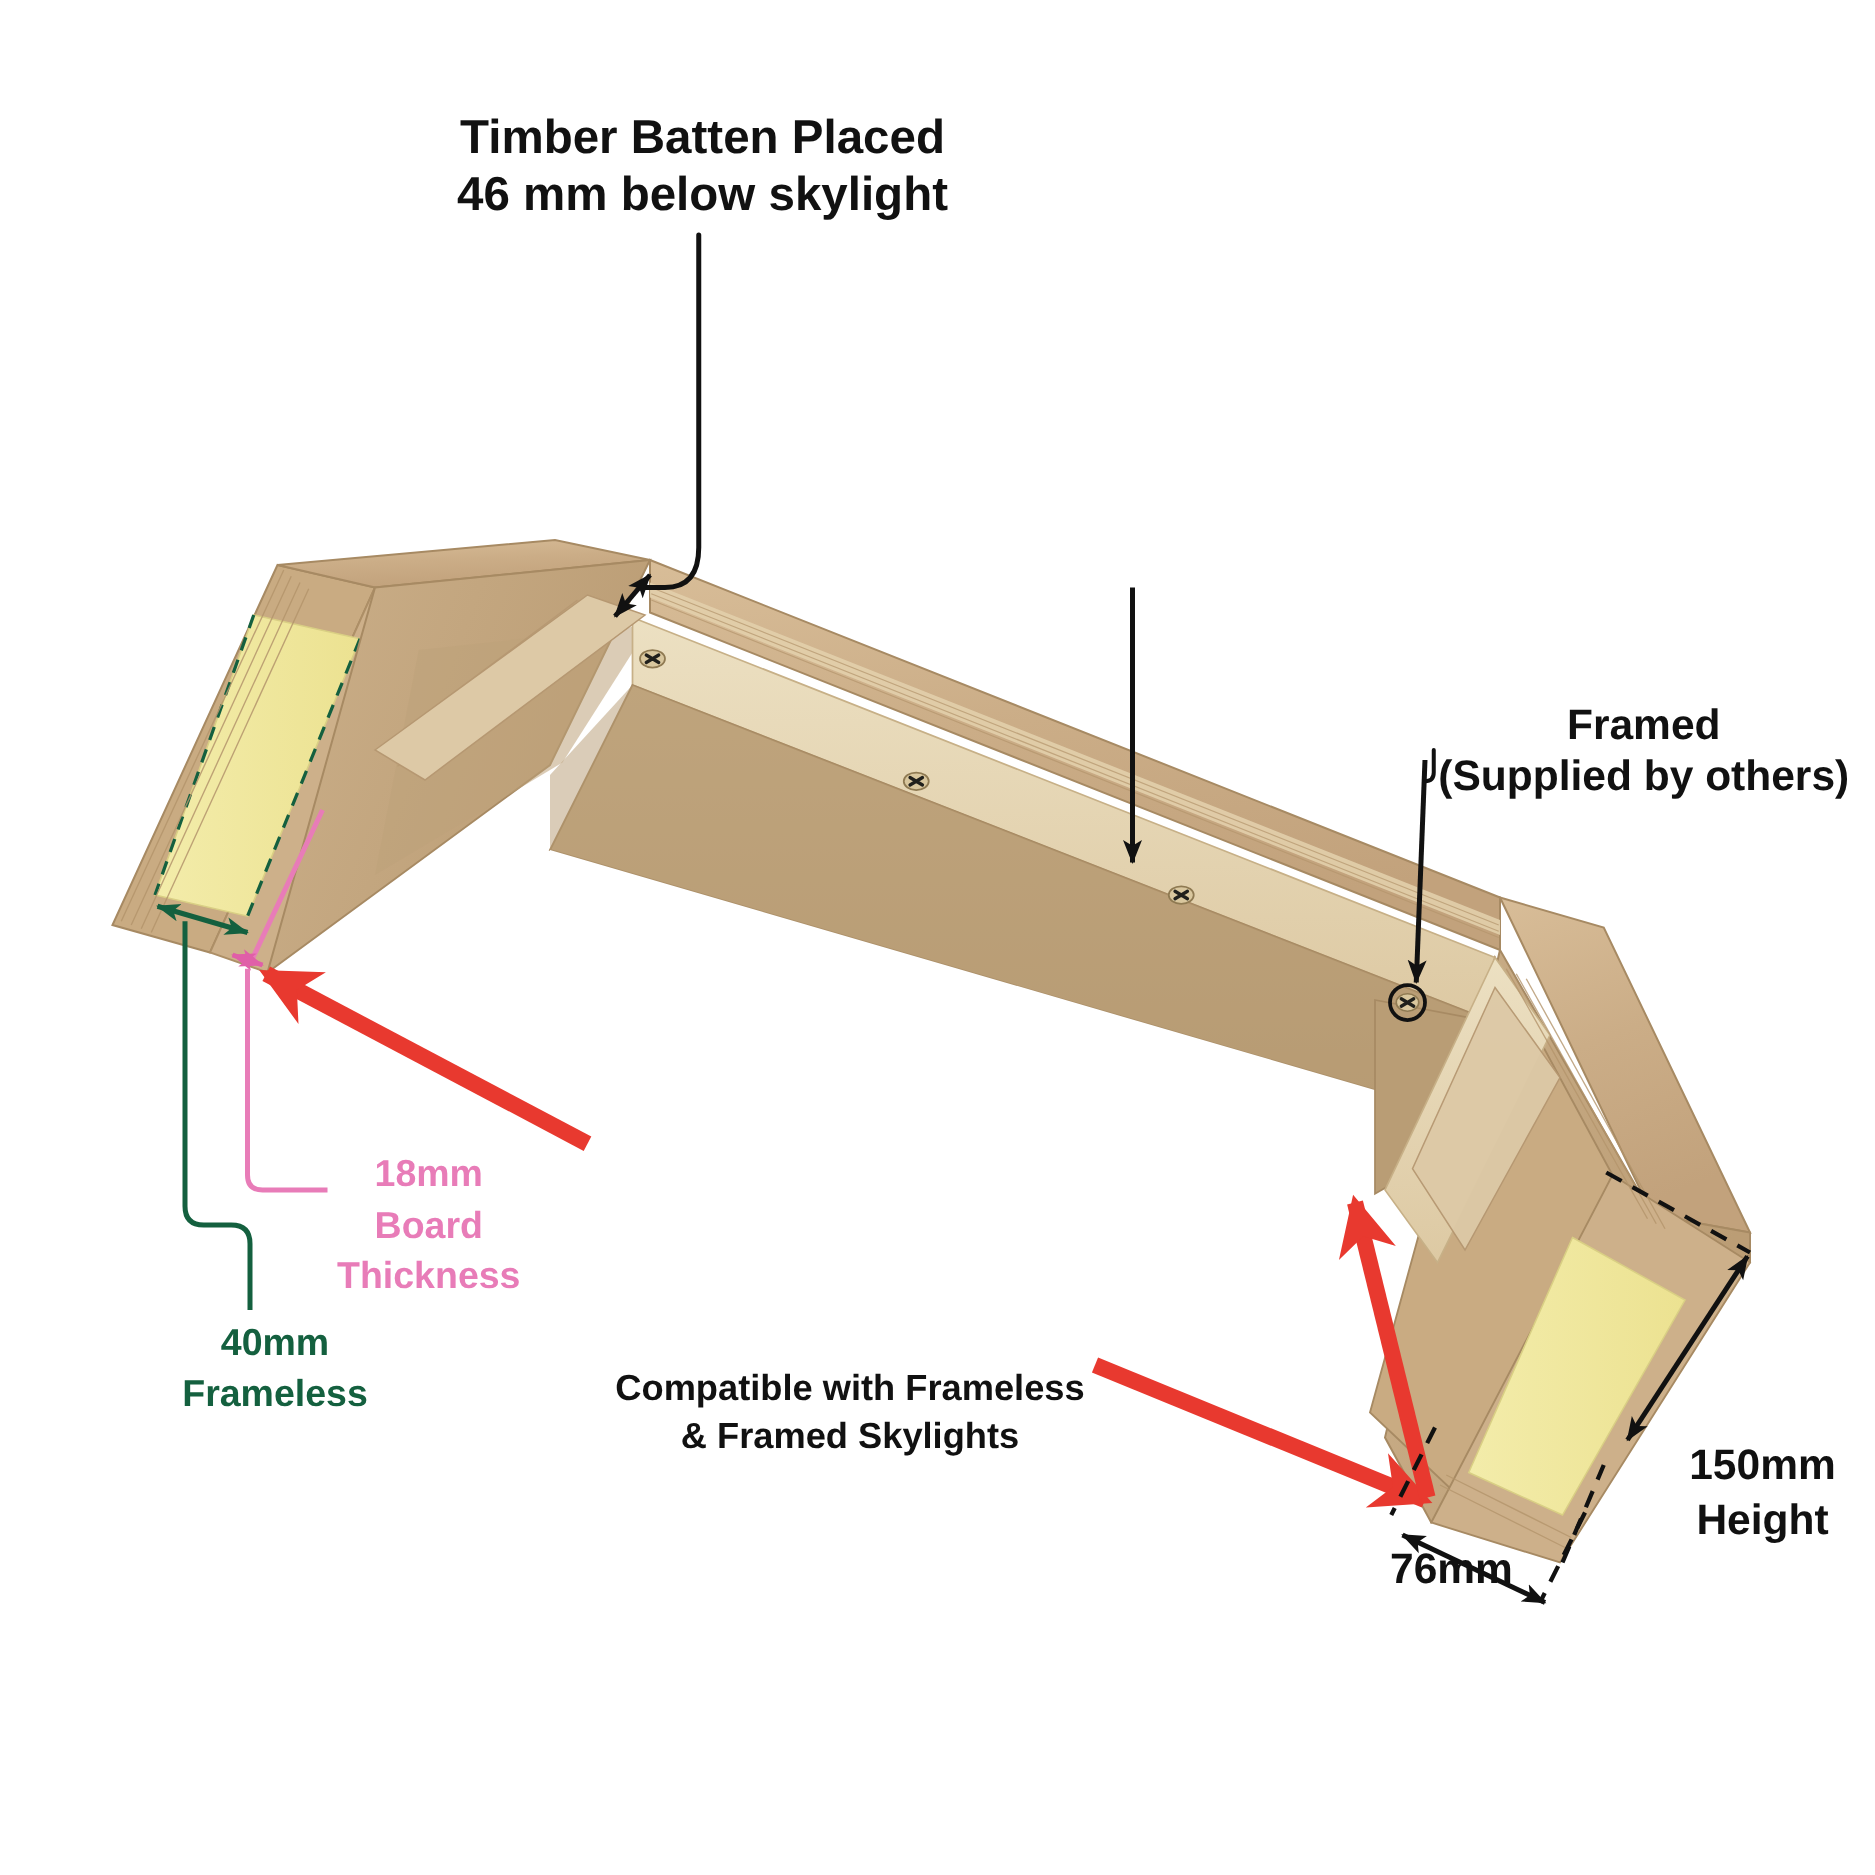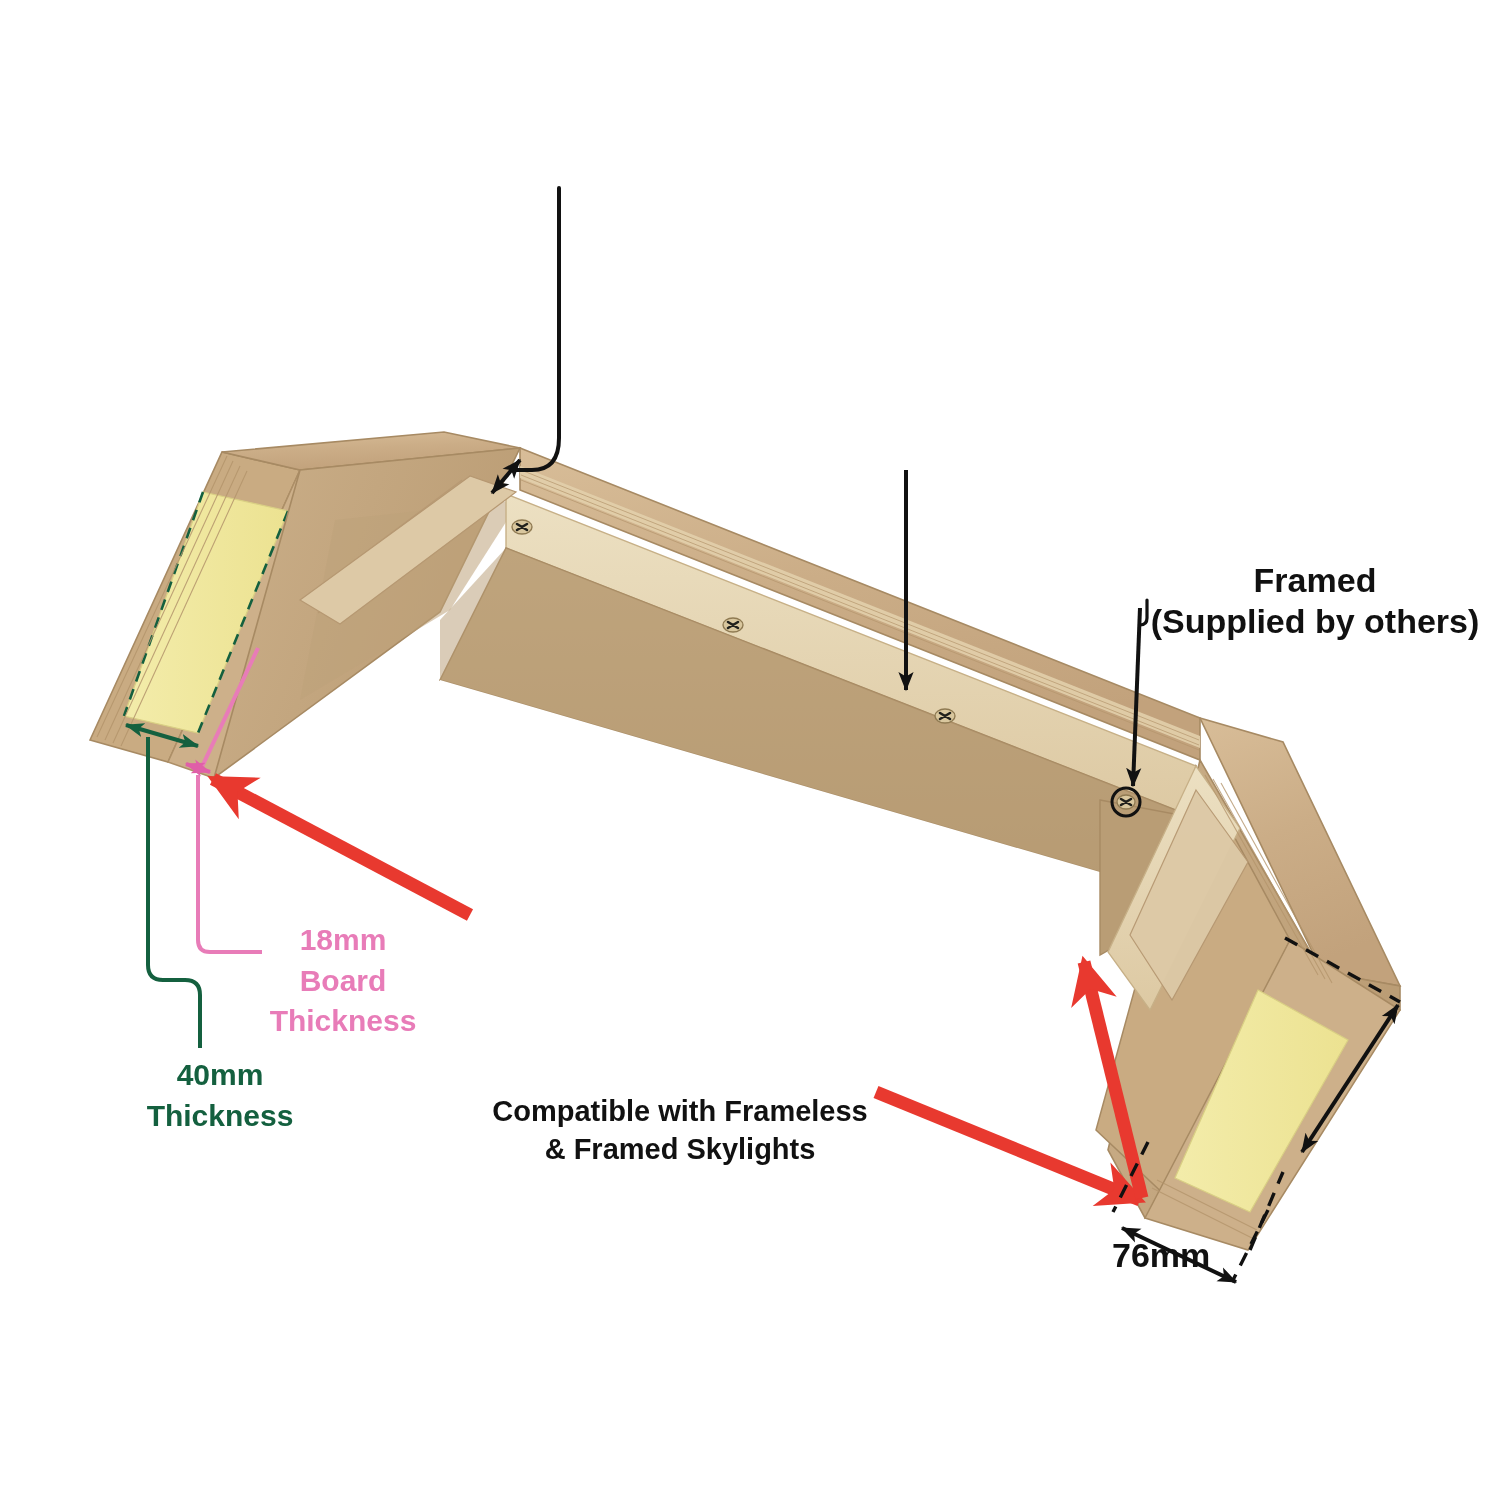"Timber Batten Placed" div.lbl { html: none -> <div>Timber Batten Placed 46 mm below skylight</div> }
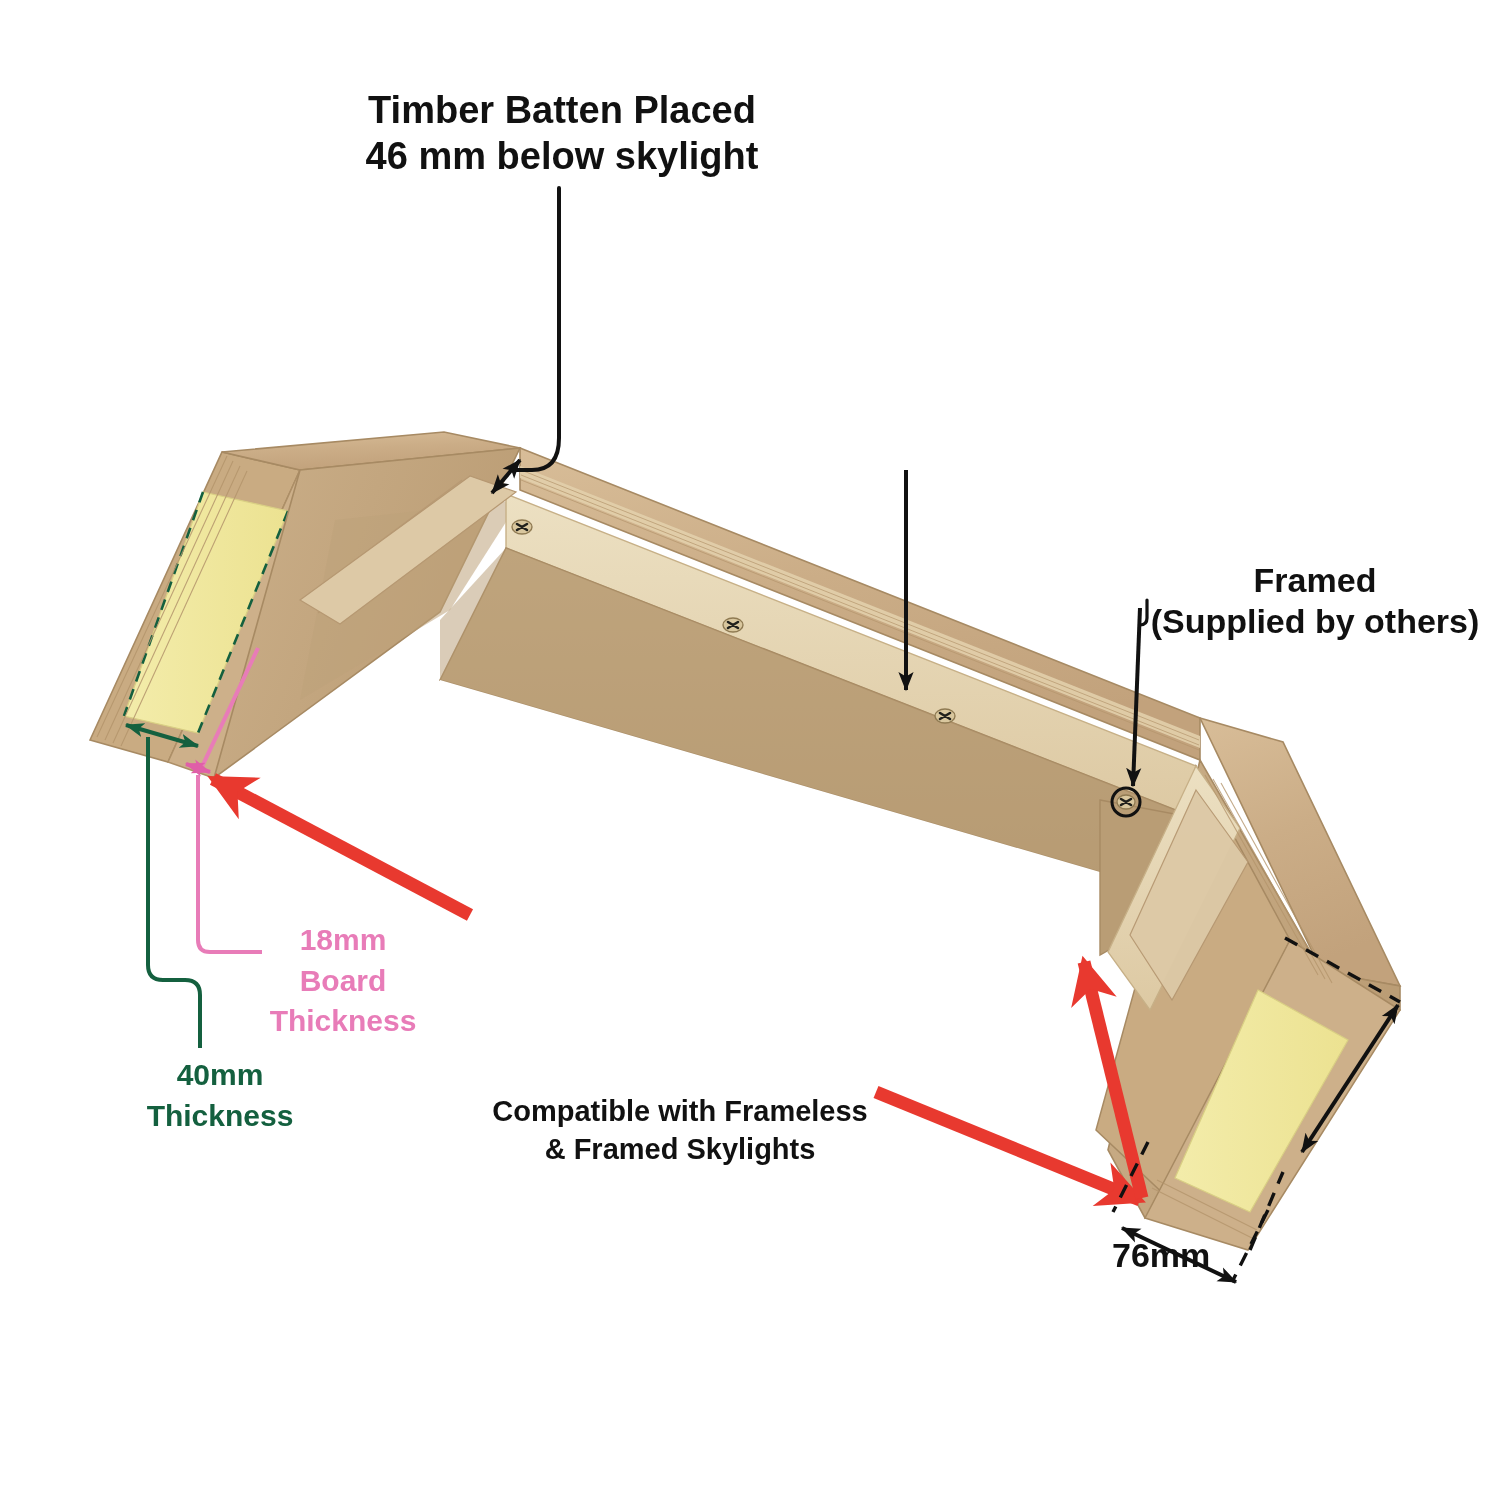"40mm" div.lbl { text: Thickness -> Frameless }
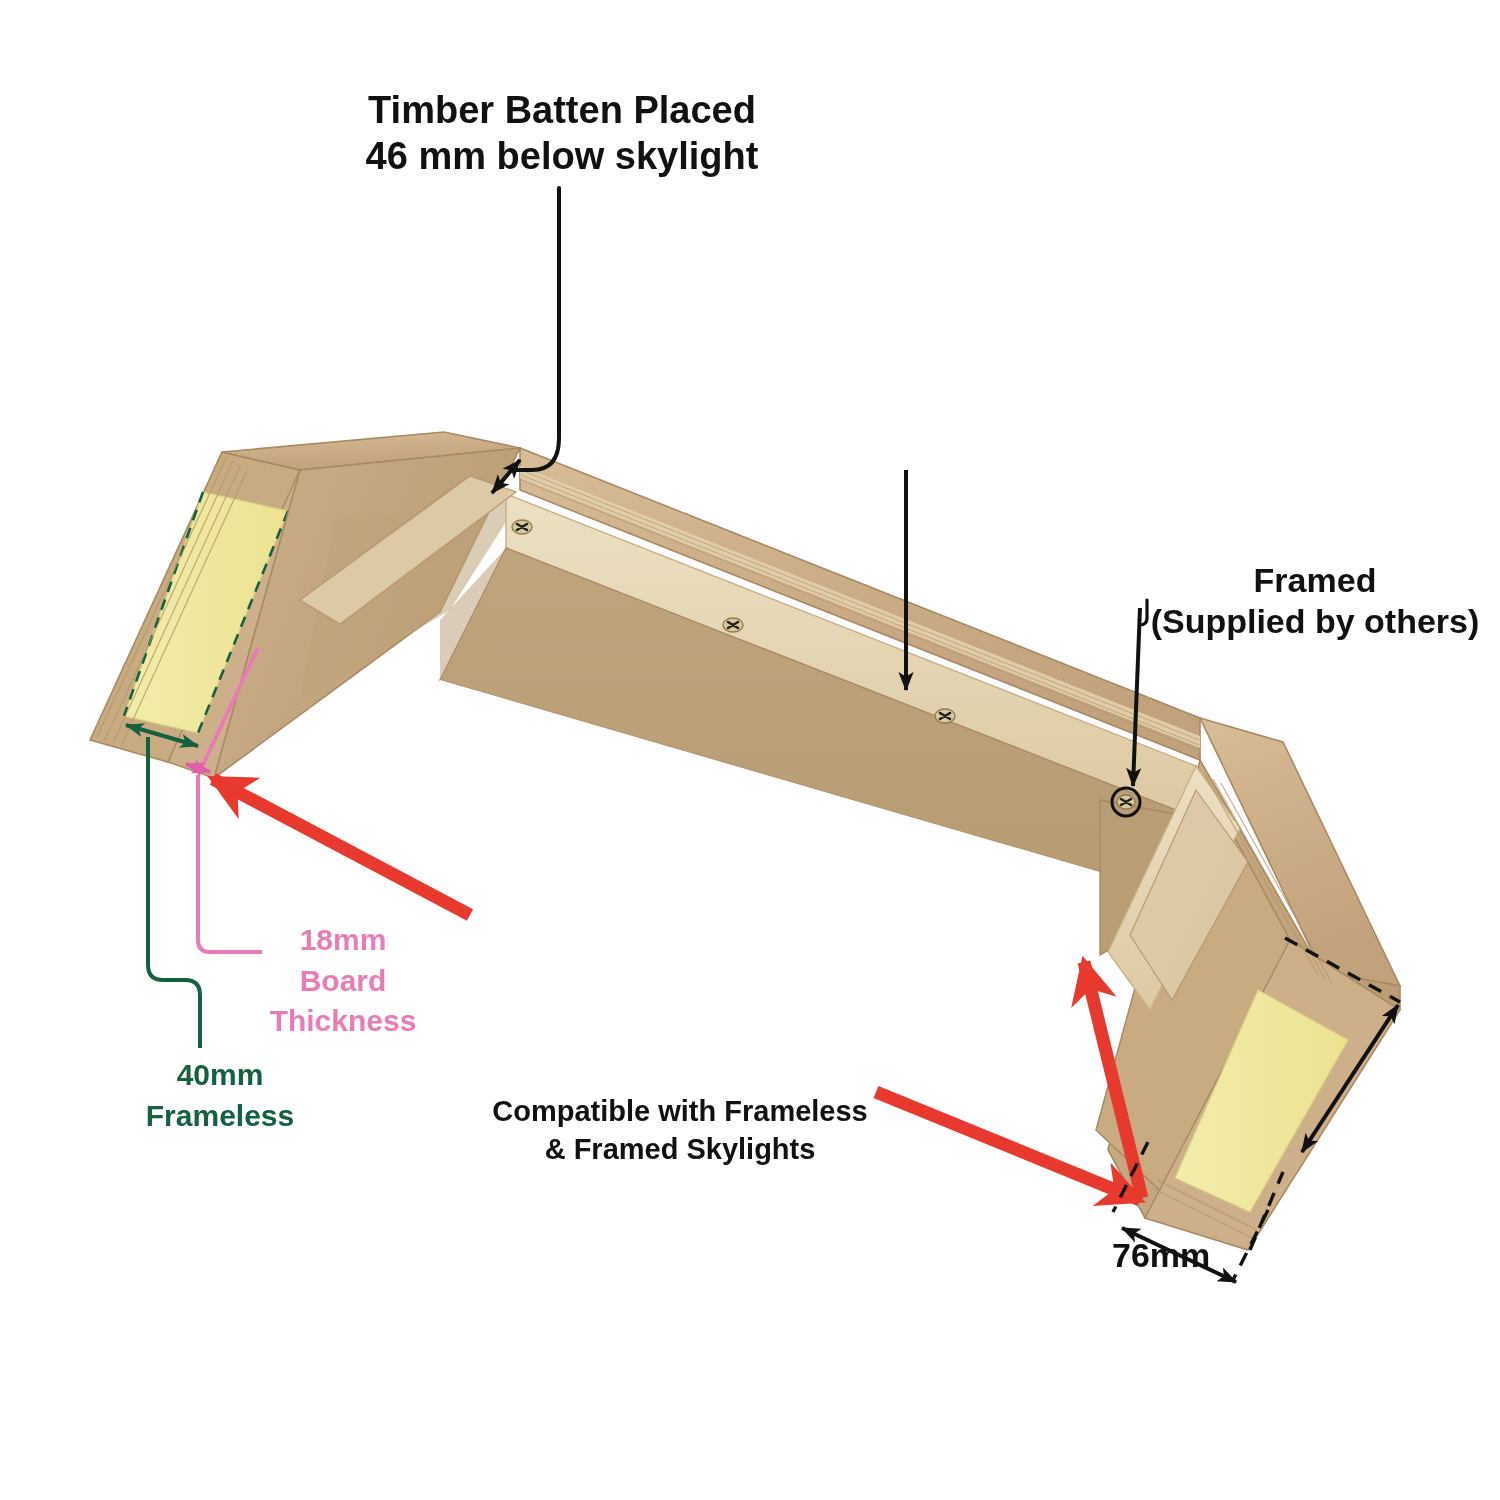"150mm" div.lbl { html: none -> <div>150mm Height</div> }
